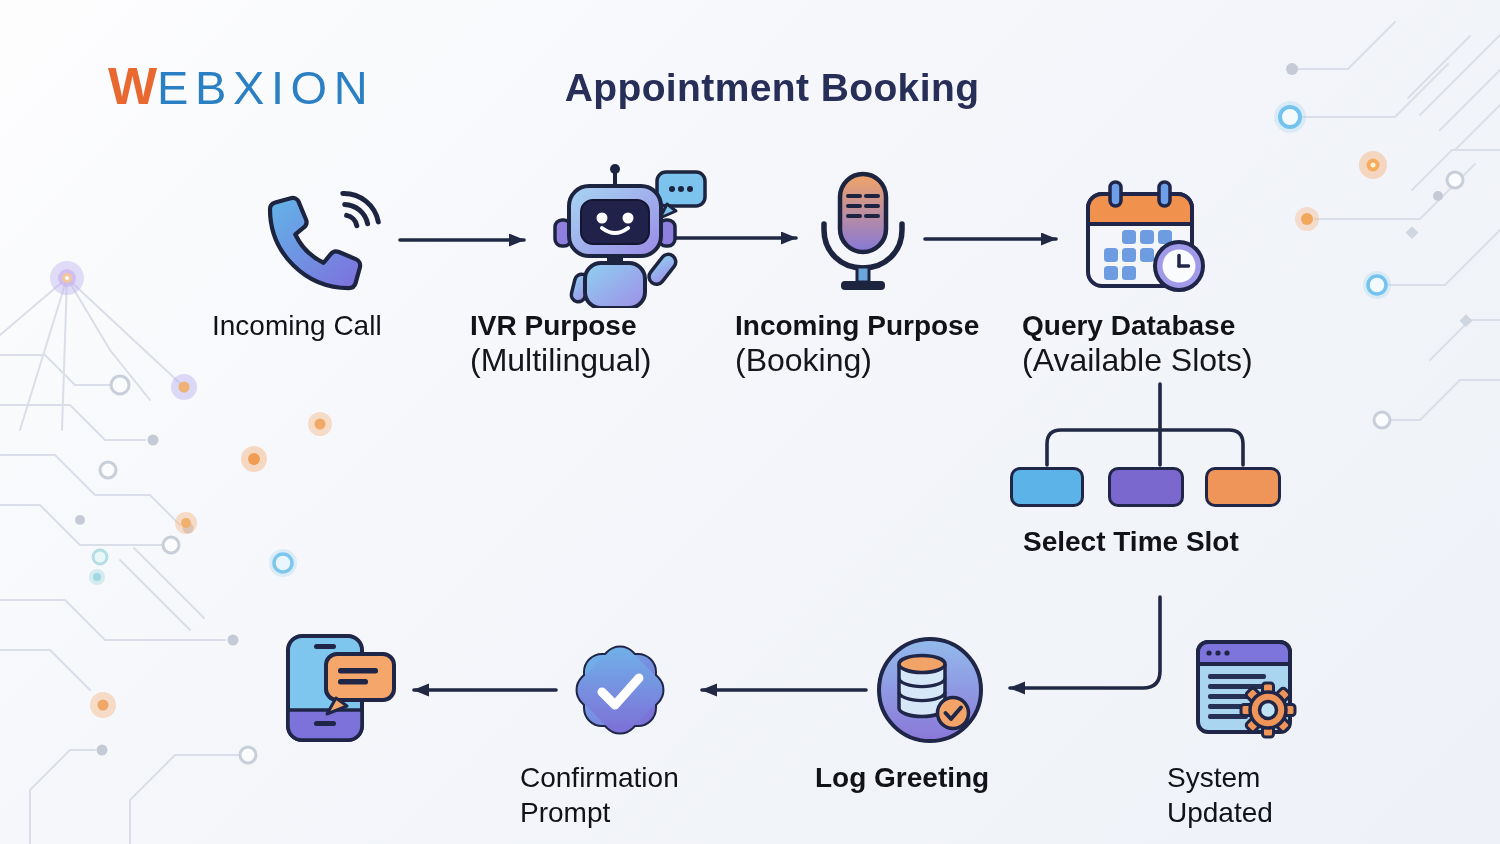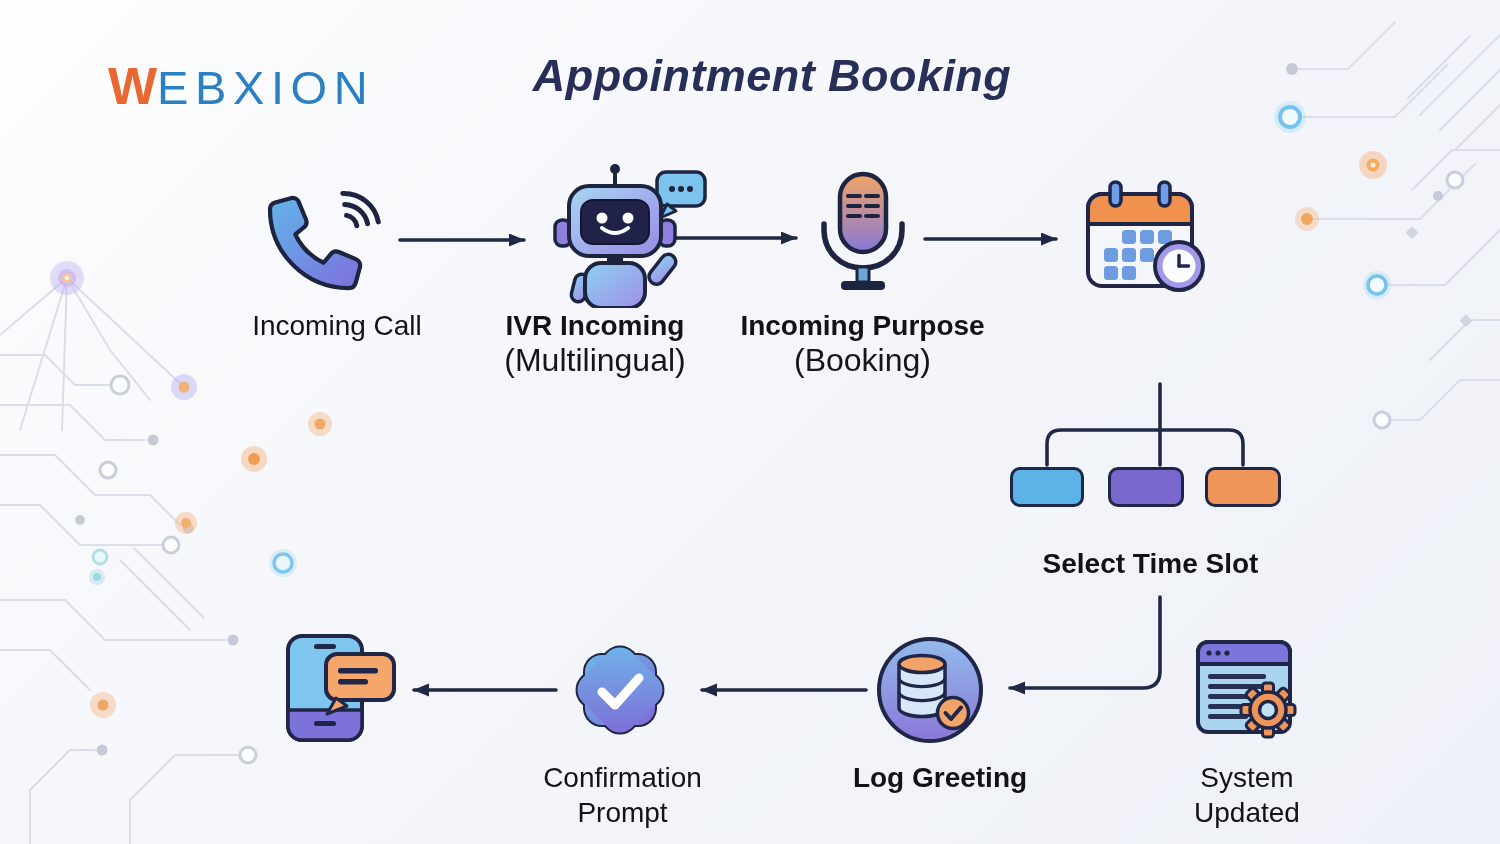"Appointment Booking" #page-title { font-size: 45px -> 39px; font-style: italic -> none; top: 50px -> 66px }
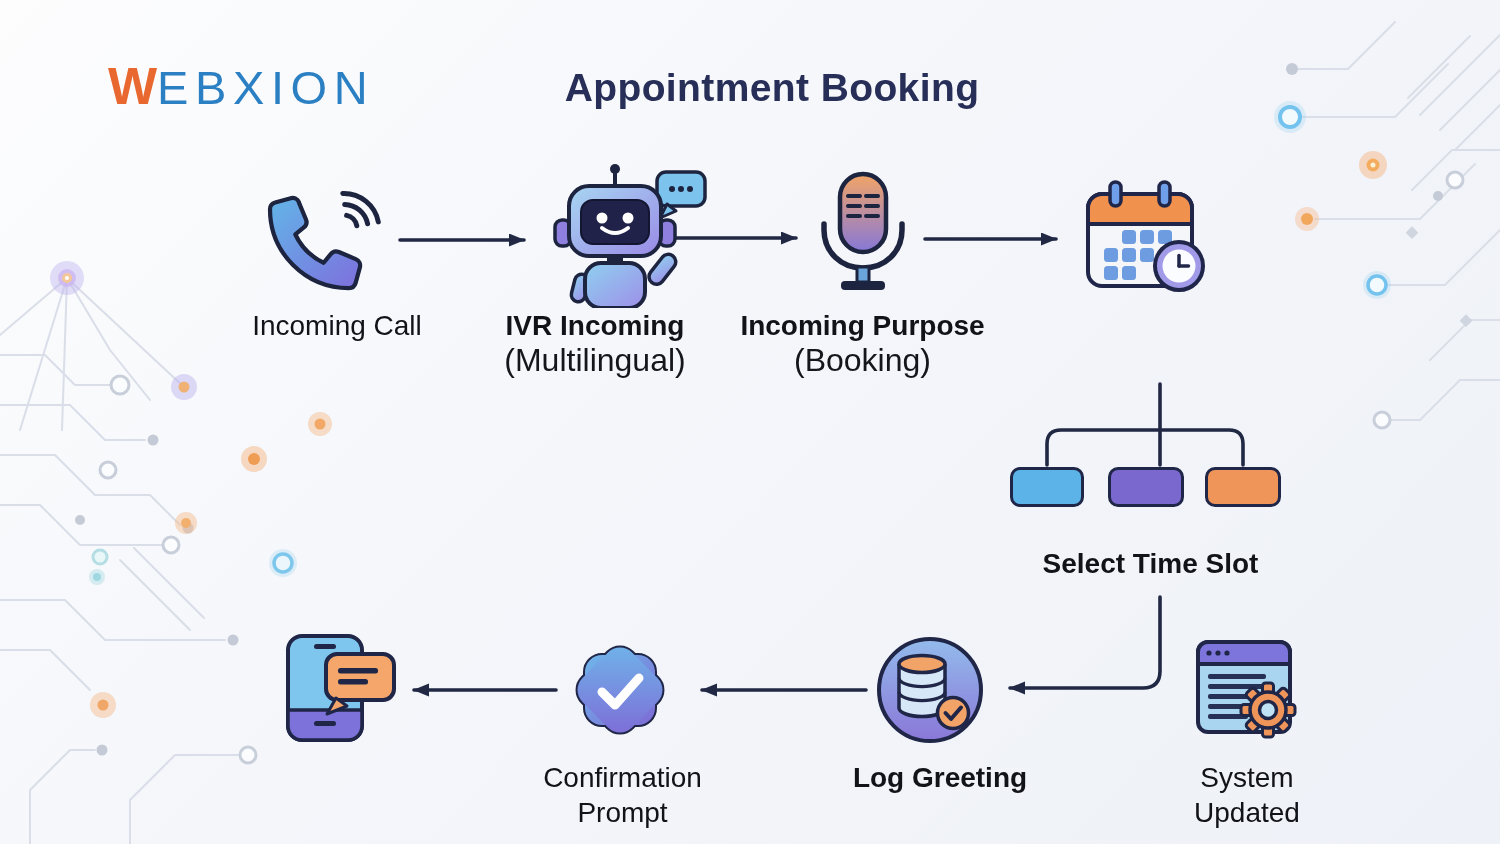"Incoming Call" .node-label { text-align: center -> left }
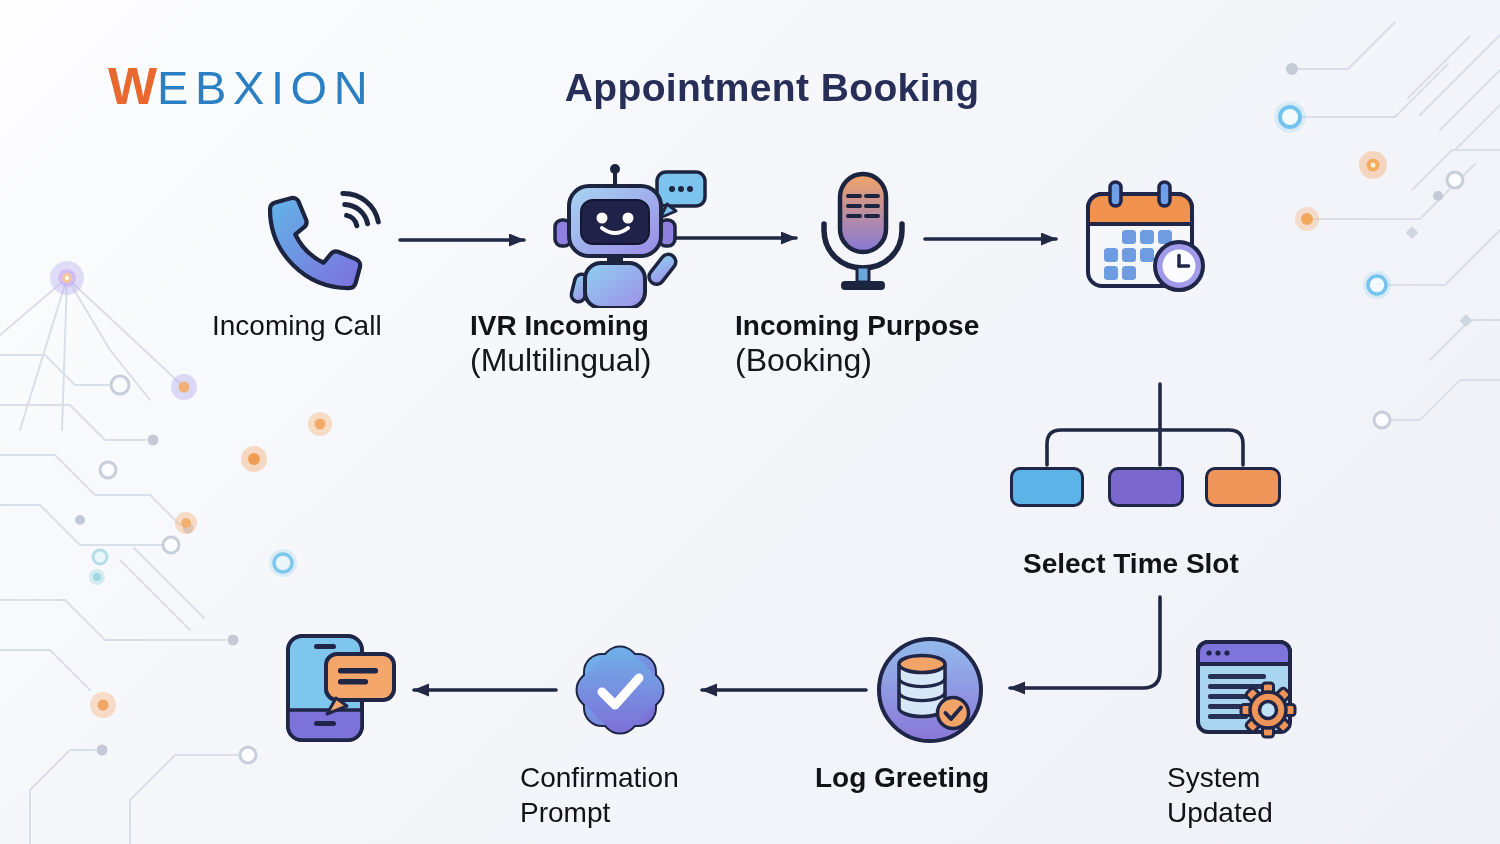"IVR Incoming" span.main { text: Incoming -> Purpose }
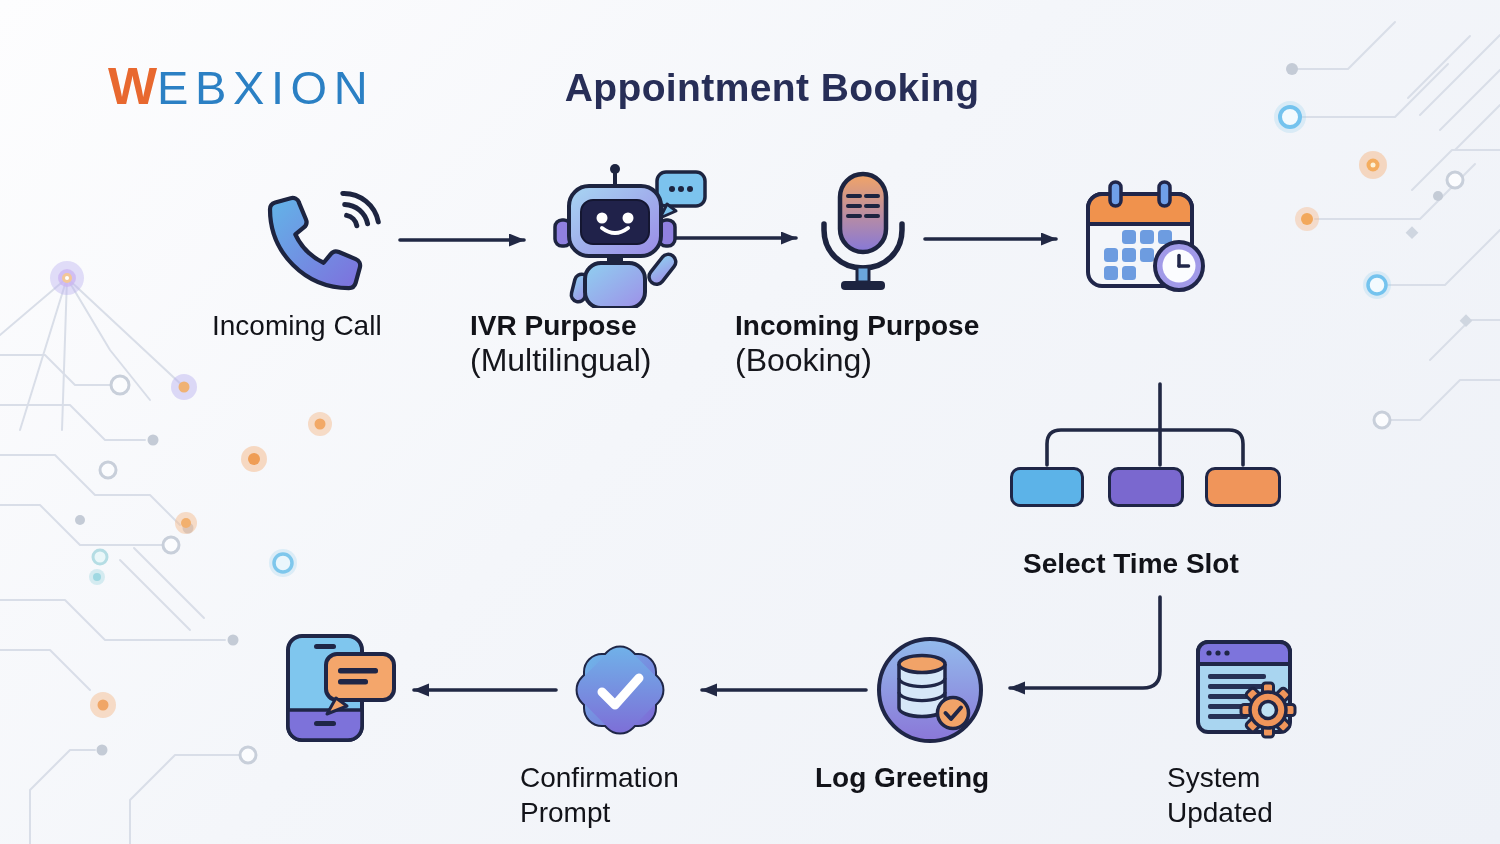"Query Database" span.main { html: none -> <span>Query Database</span> }
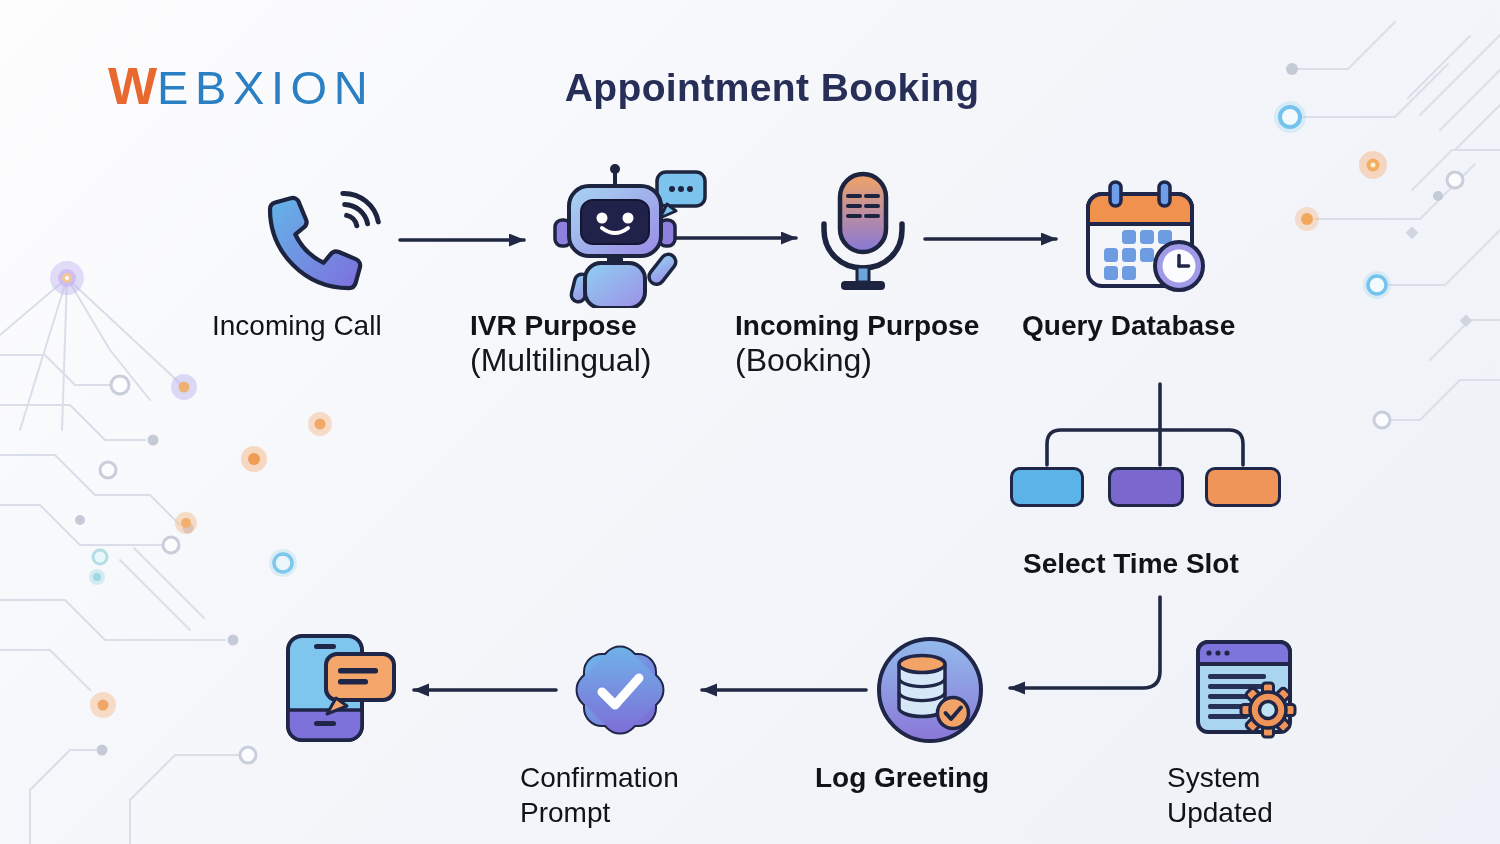"(Available Slots)" span.sub { html: none -> <span>(Available Slots)</span> }
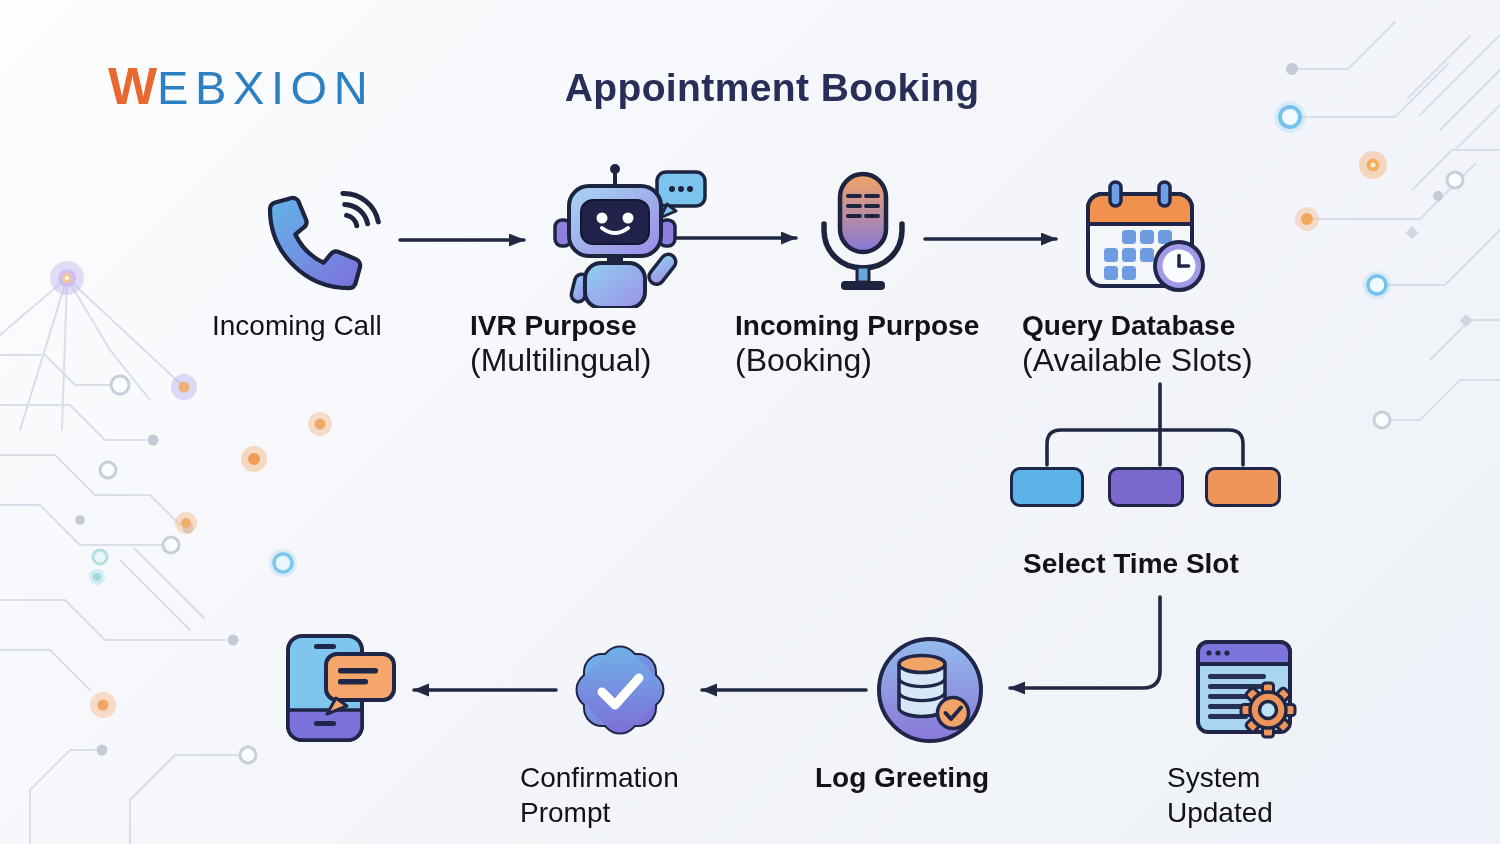"Select Time Slot" div.node-label { margin-top: 22px -> none }
